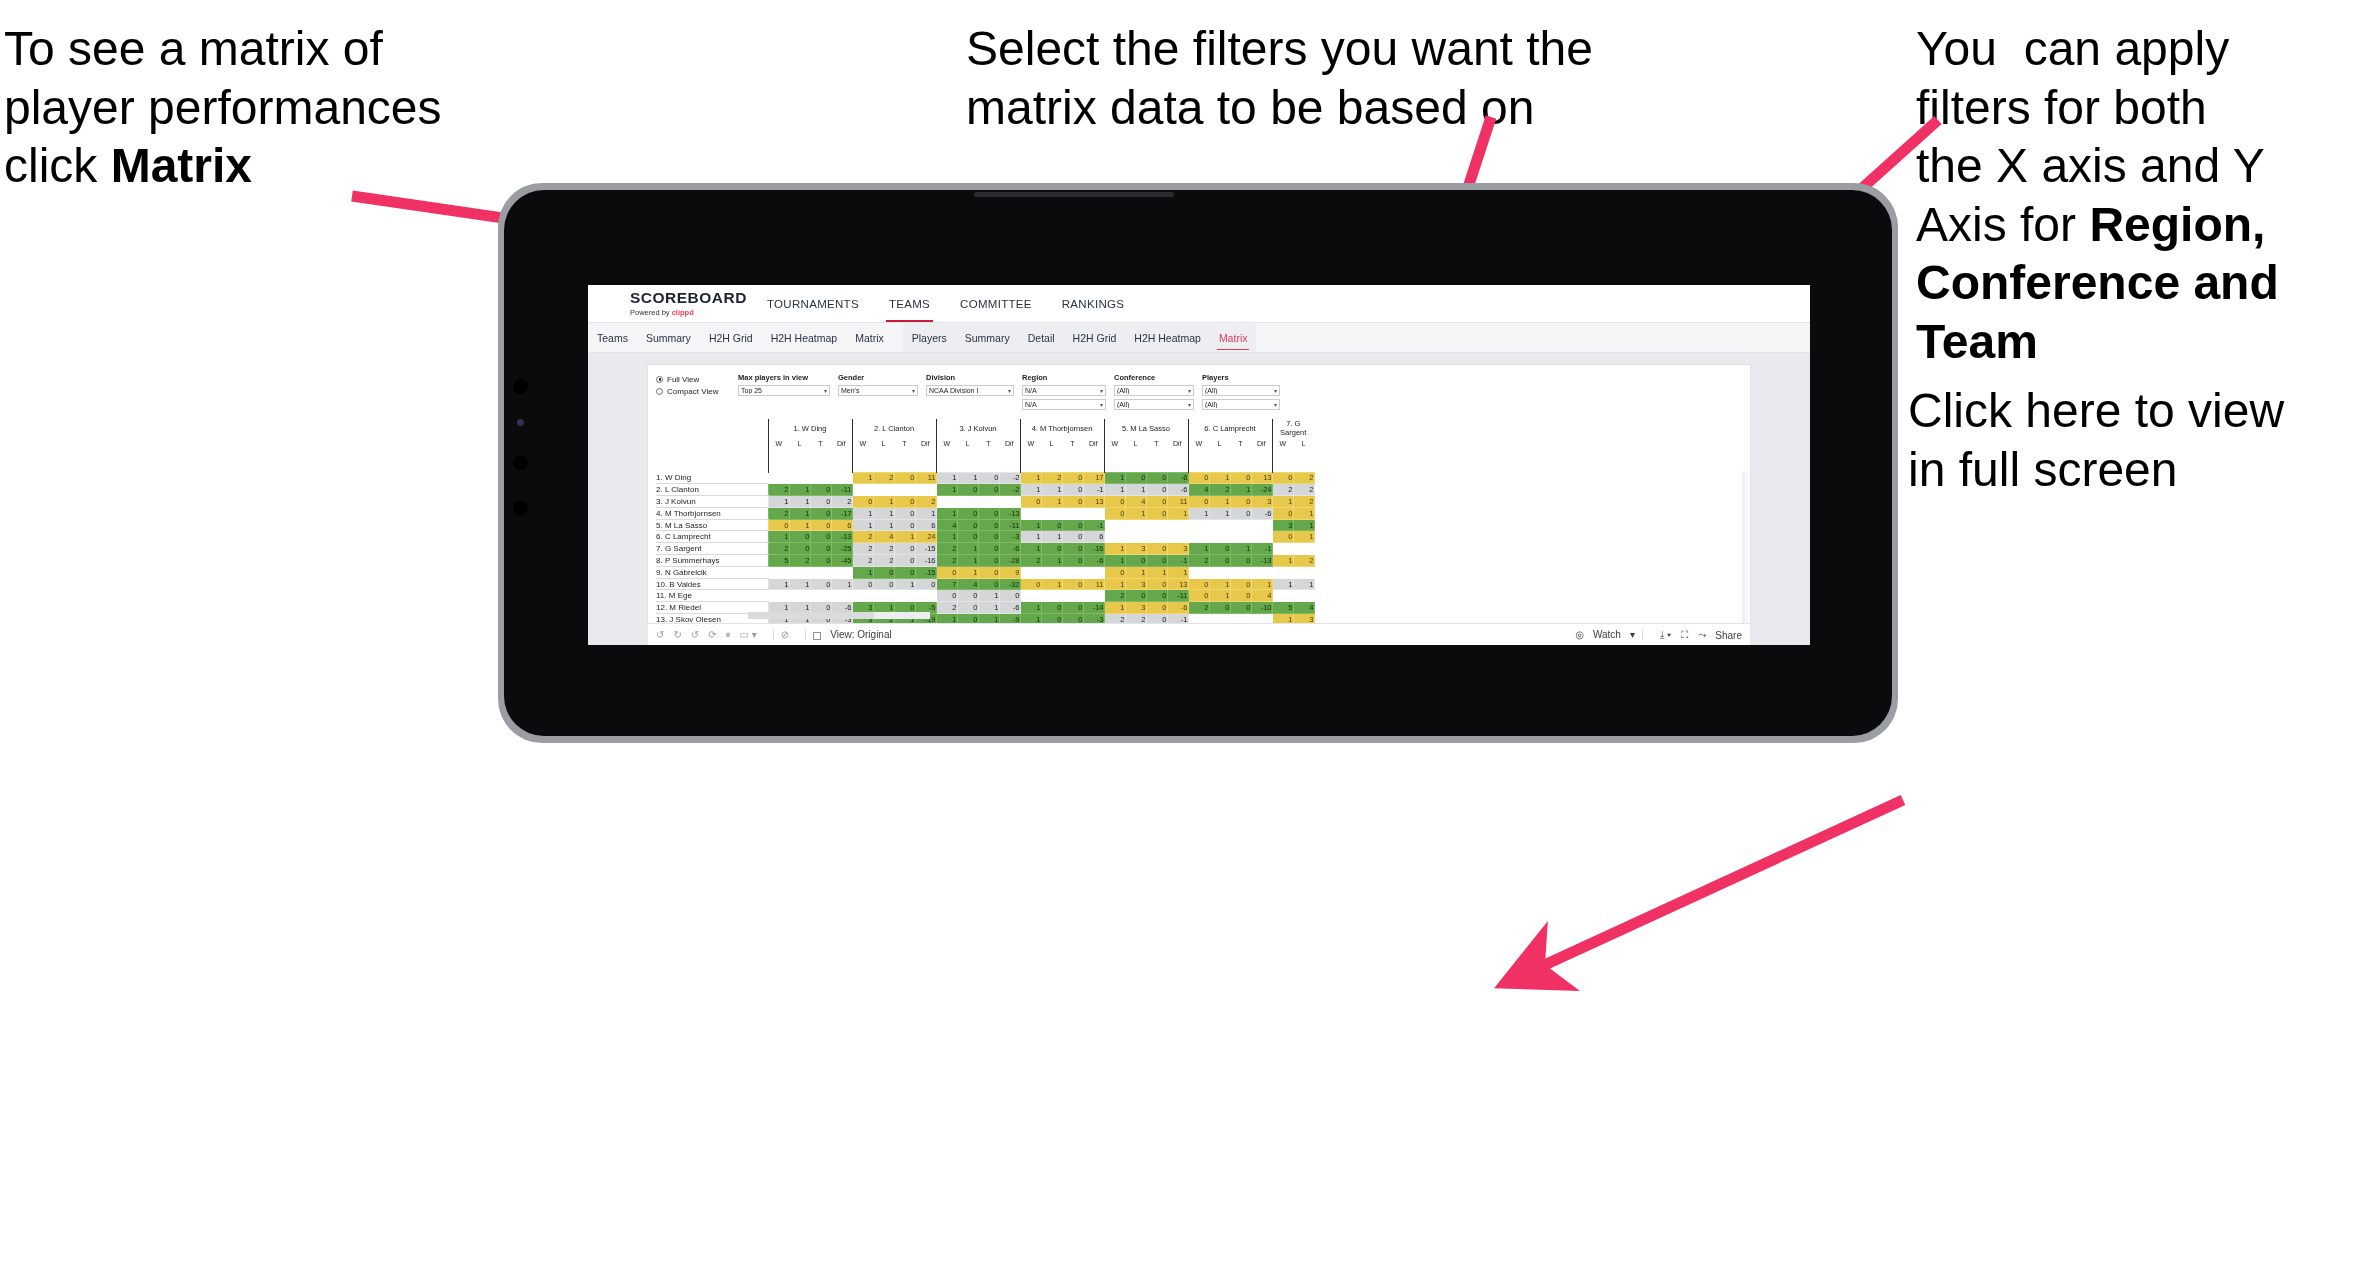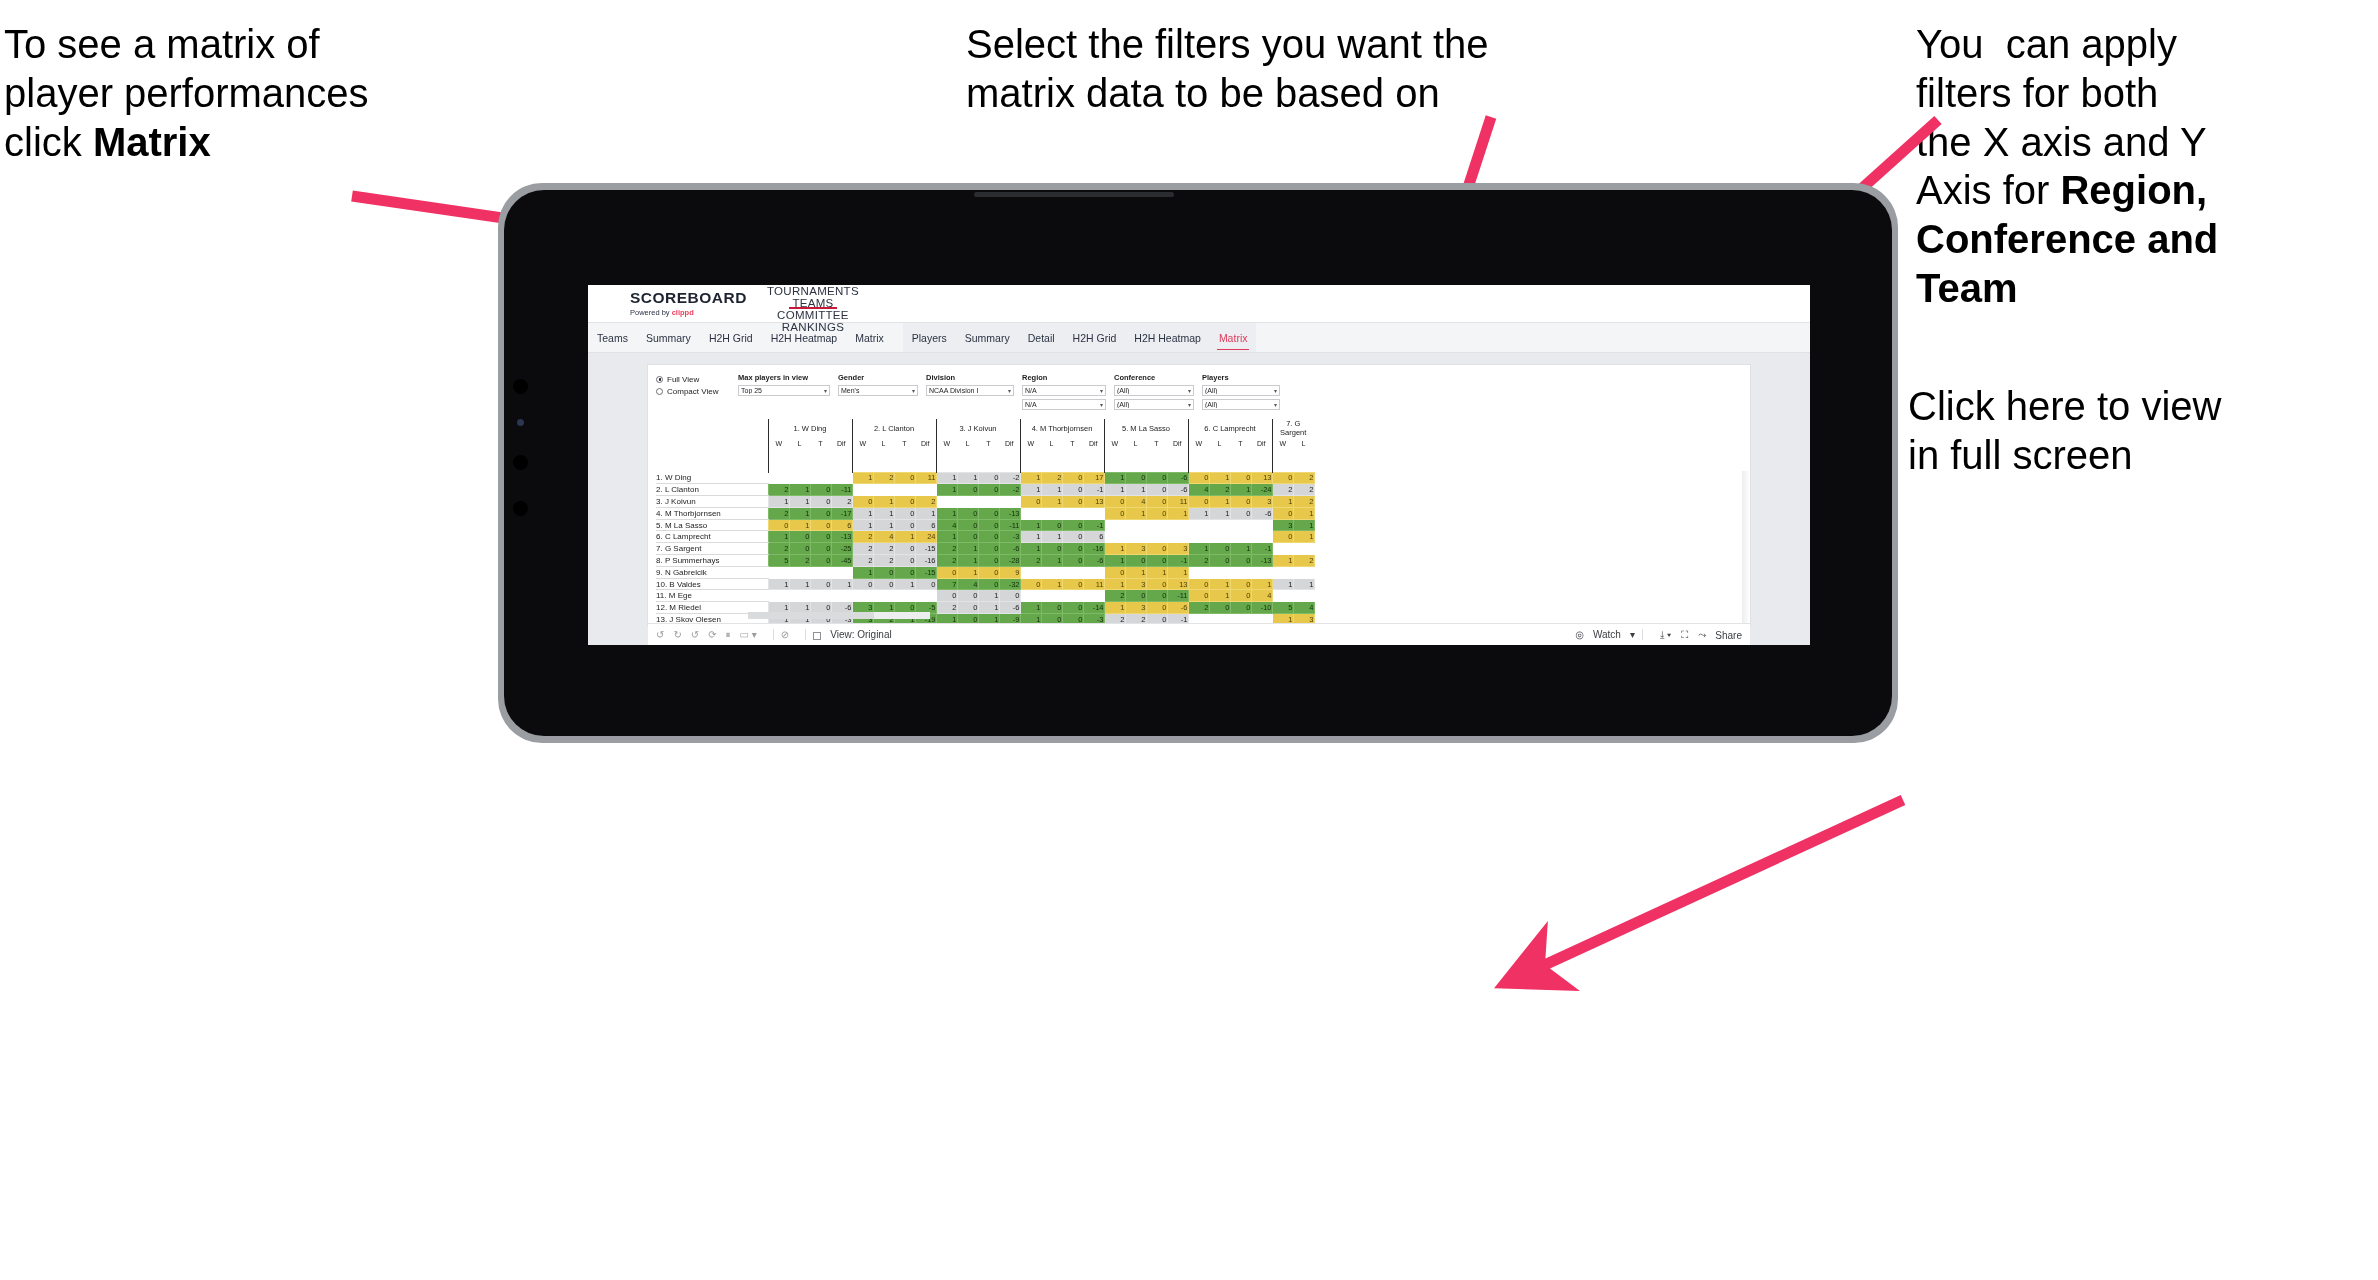"To see a matrix of" .anno { font-size: 40px -> 48px }
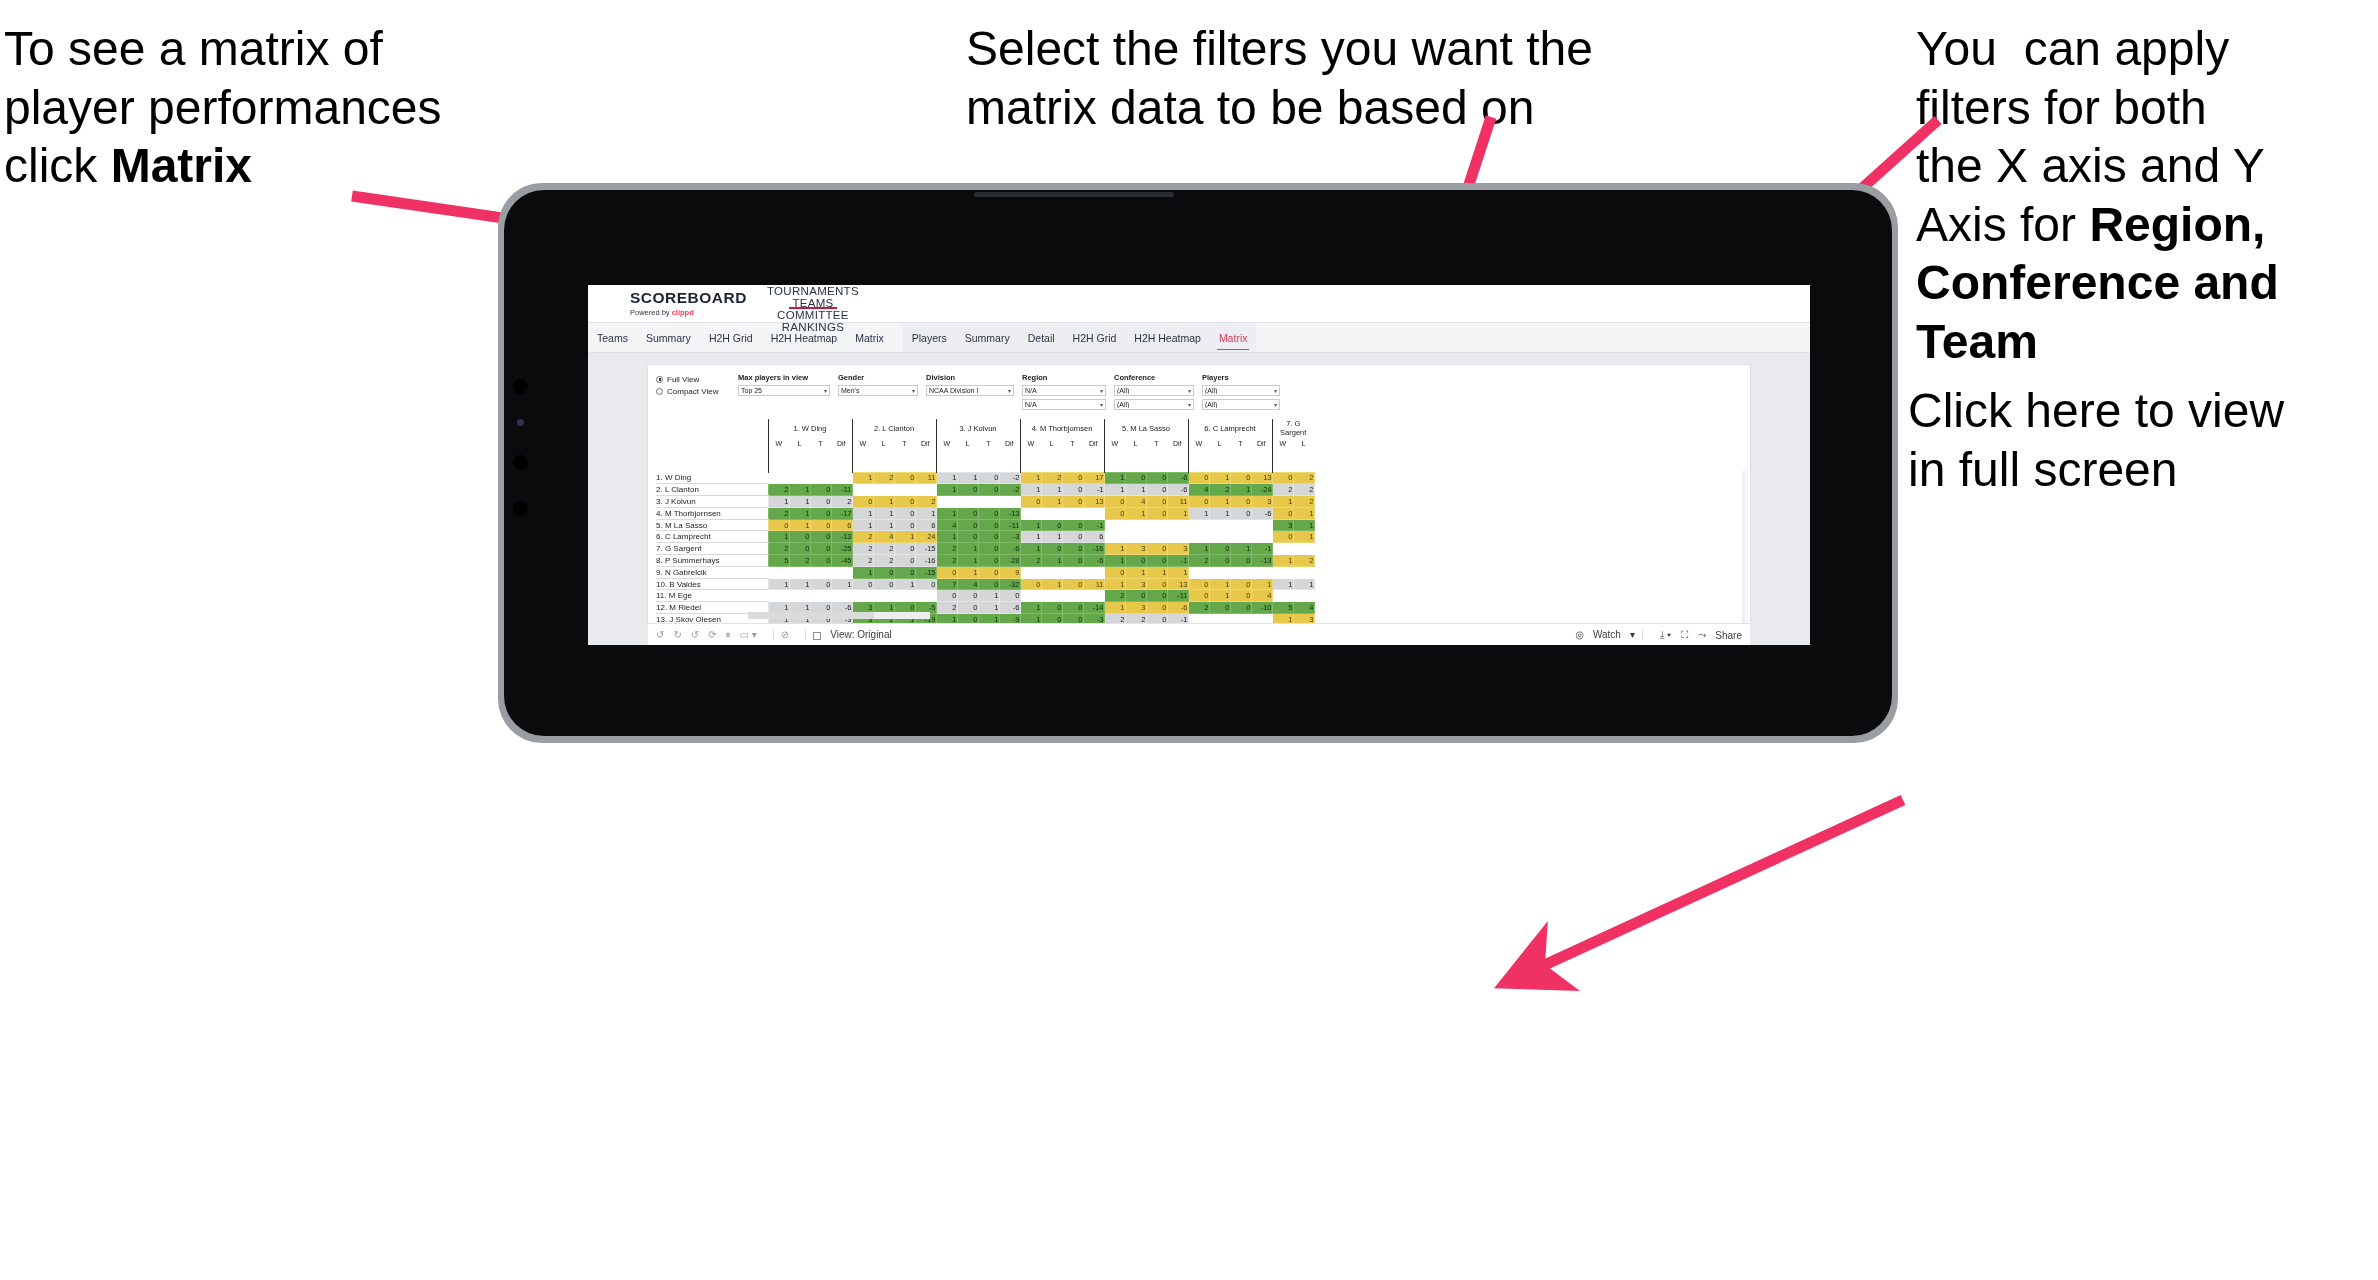"TOURNAMENTS" .topnav { flex-direction: column -> none }
